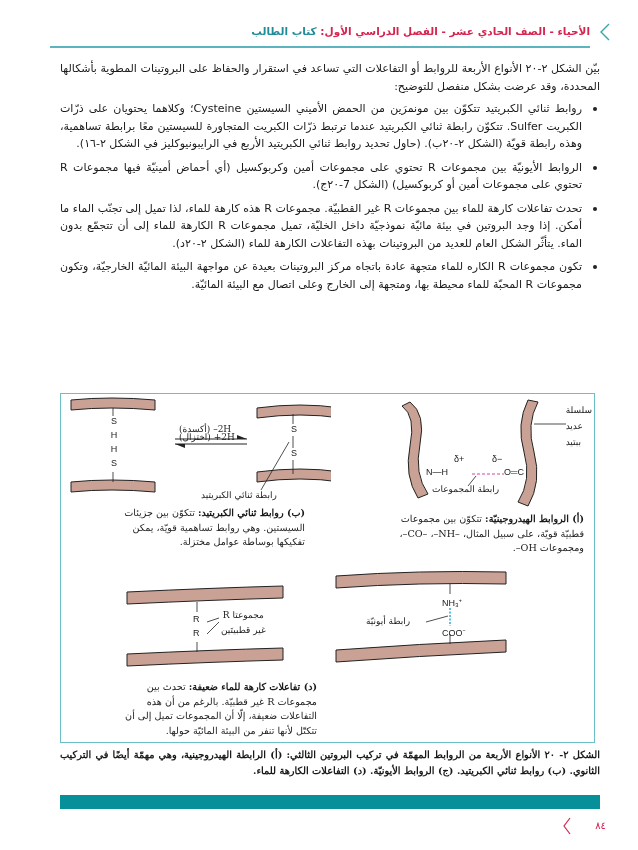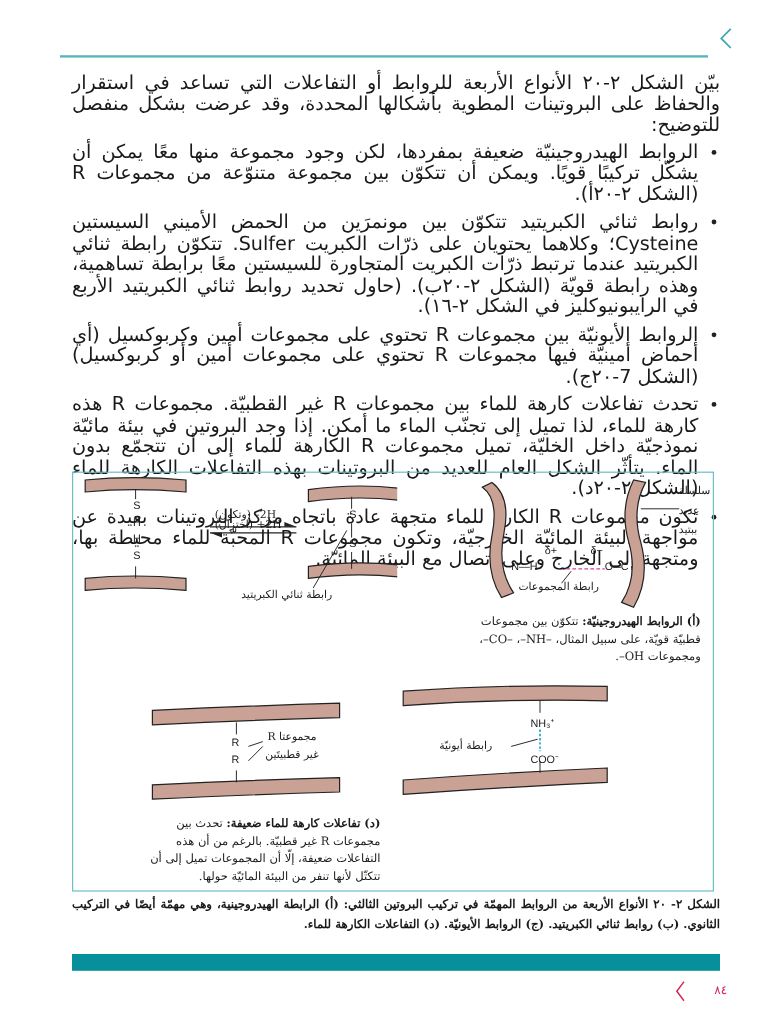"الأحياء - الصف الحادي عشر" div.title { html: none -> <div> <span>الأحياء - الصف الحادي عشر - الفصل الدراسي الأول</span><span>: </span><span>كتاب الطالب</span> </div> }
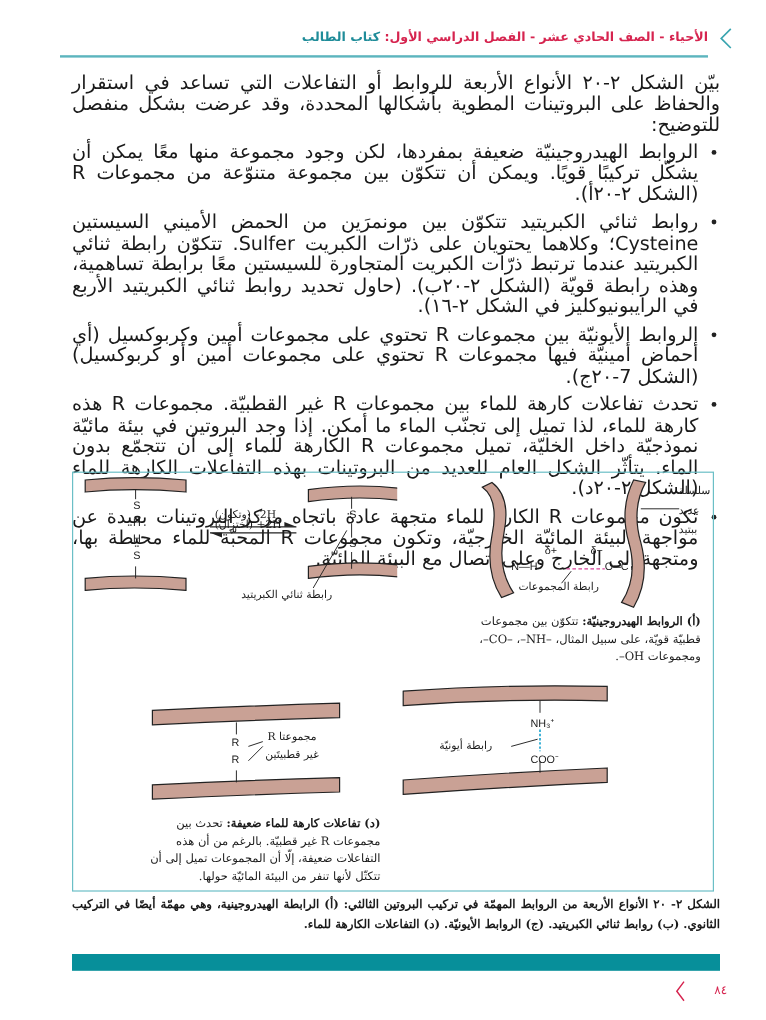"بيّن الشكل ٢-٢٠ الأنواع الأربعة" .body-text { font-size: 16px -> 11px }
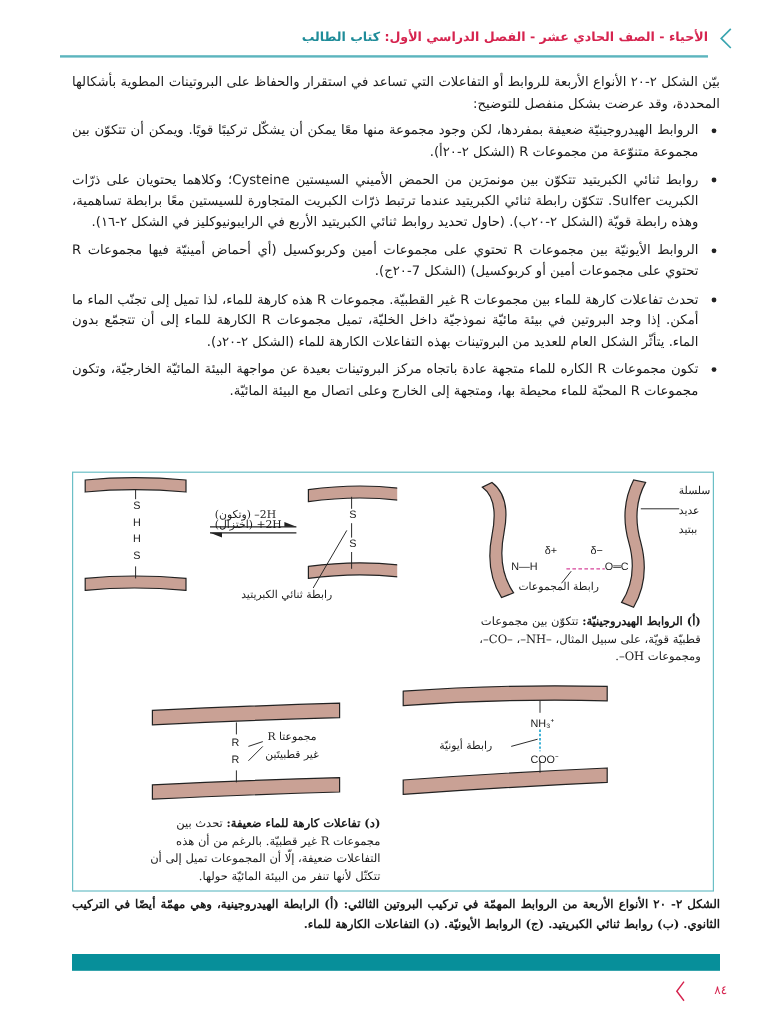"الروابط الهيدروجينيّة ضعيفة بمفردها، لكن" li { html: <li>الروابط الهيدروجينيّة ضعيفة بمفردها، لكن وجود مجموعة منها معًا يمكن أن يشكّل تركيبًا قويًا. ويمكن أن تتكوّن بين مجموعة متنوّعة من مجموعات R (الشكل ٢-٢٠أ).</li> -> none }
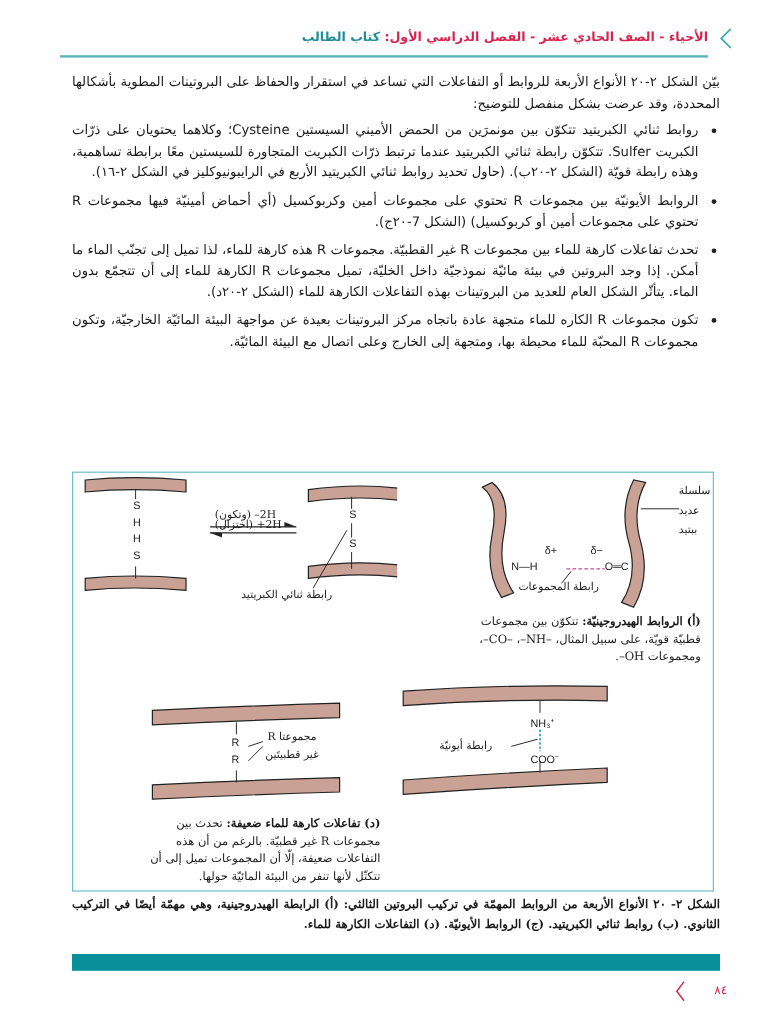"–2H‎ (وتكون)" span.lbl { text: وتكون -> أكسدة }
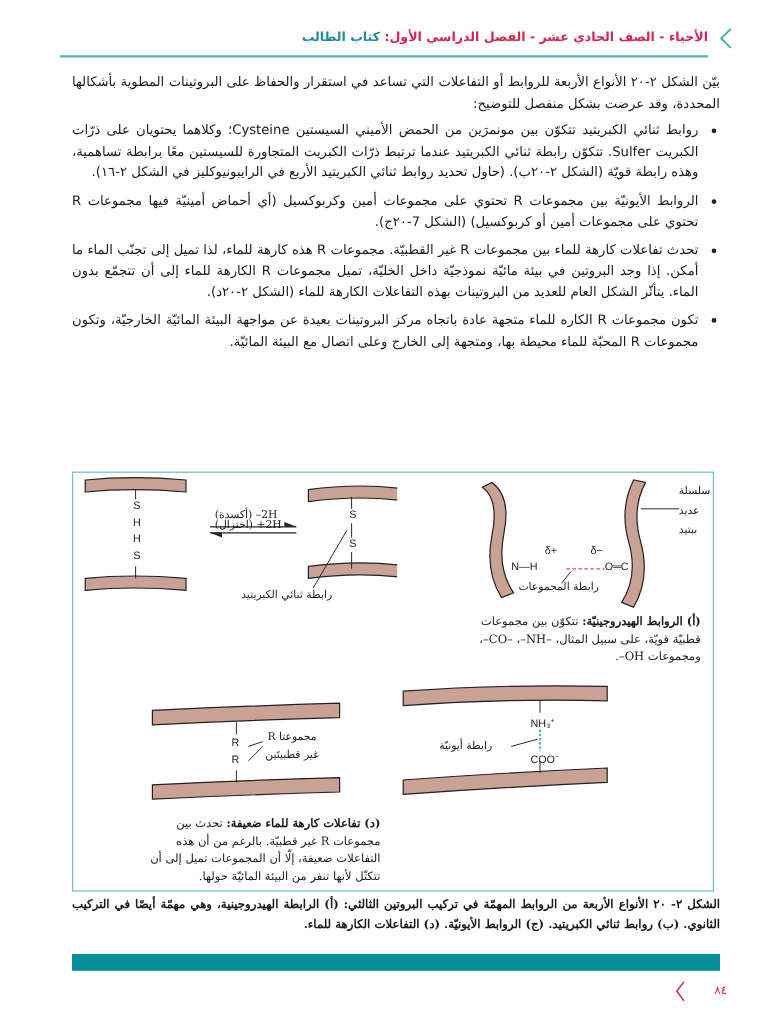"(ب) روابط ثنائي الكبريتيد: تتكوّن" div.cap { html: none -> <div> <b>(ب) روابط ثنائي الكبريتيد:</b> <span>تتكوّن بين جزيئات السيستين. وهي روابط تساهمية قويّة، يمكن تفكيكها بوساطة عوامل مختزلة.</span> </div> }
